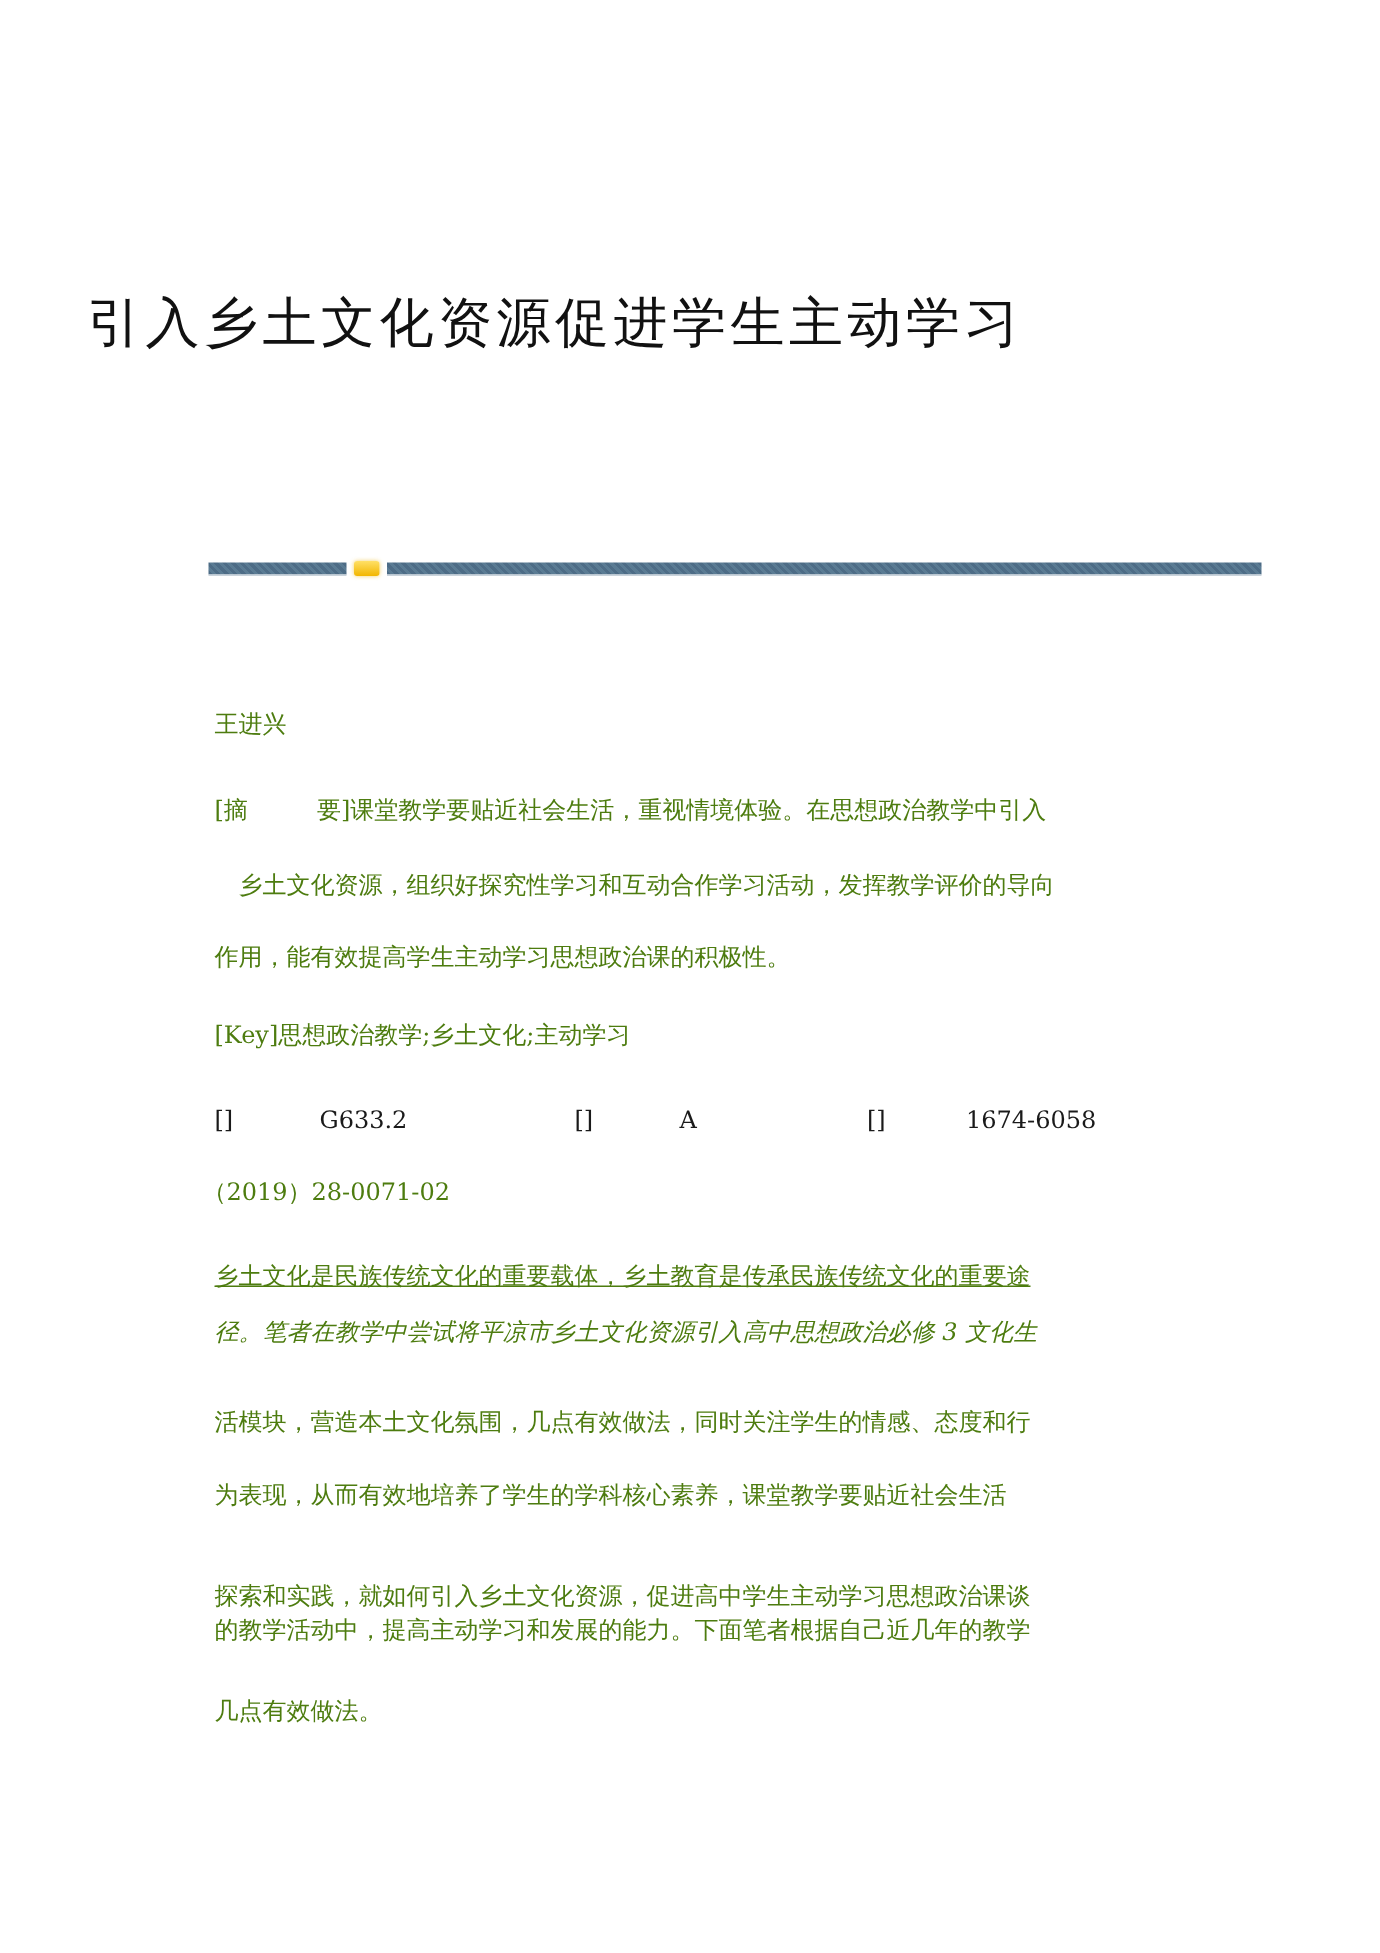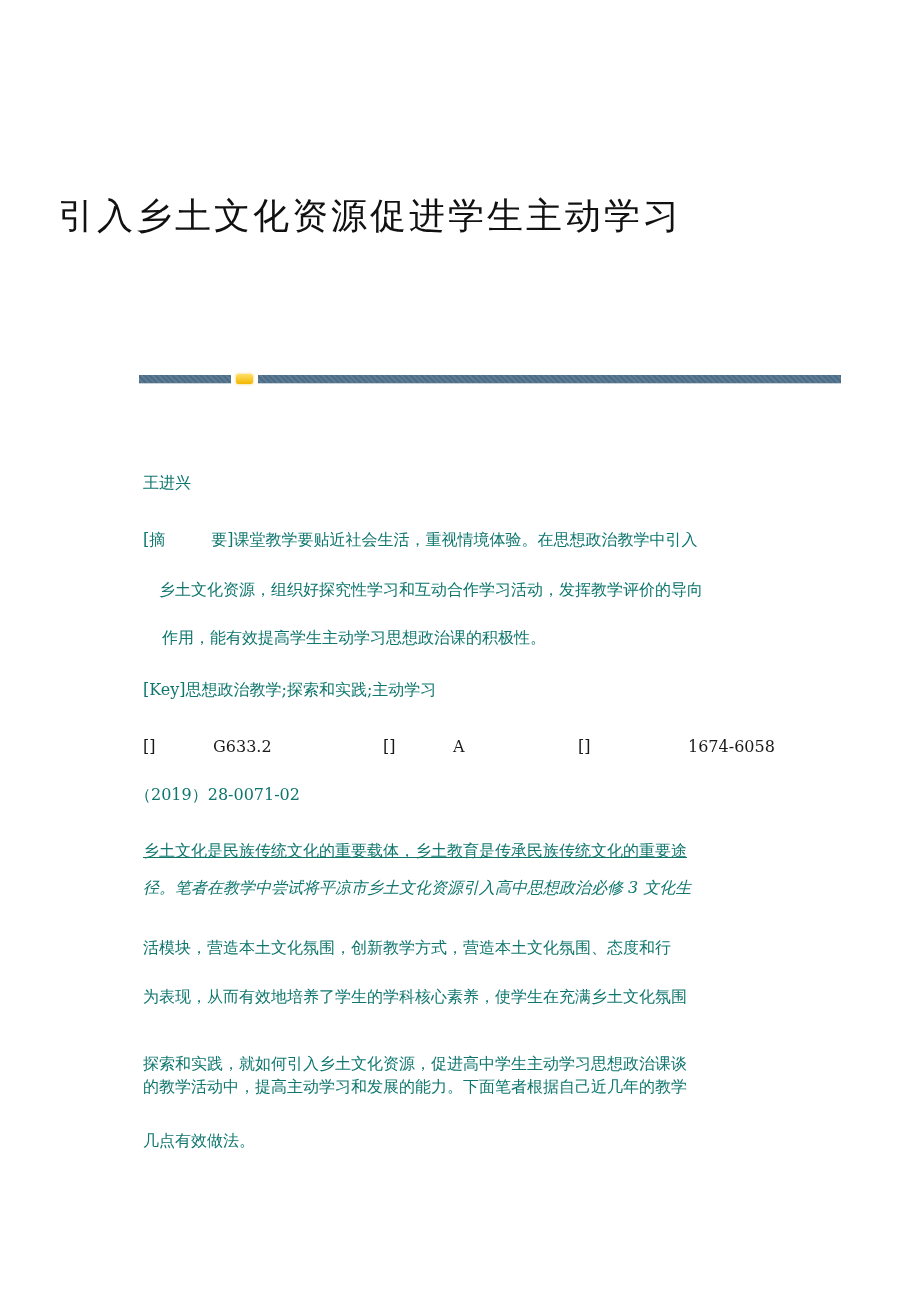"王进兴" .text { color: #0f766e -> #4d7c0f }
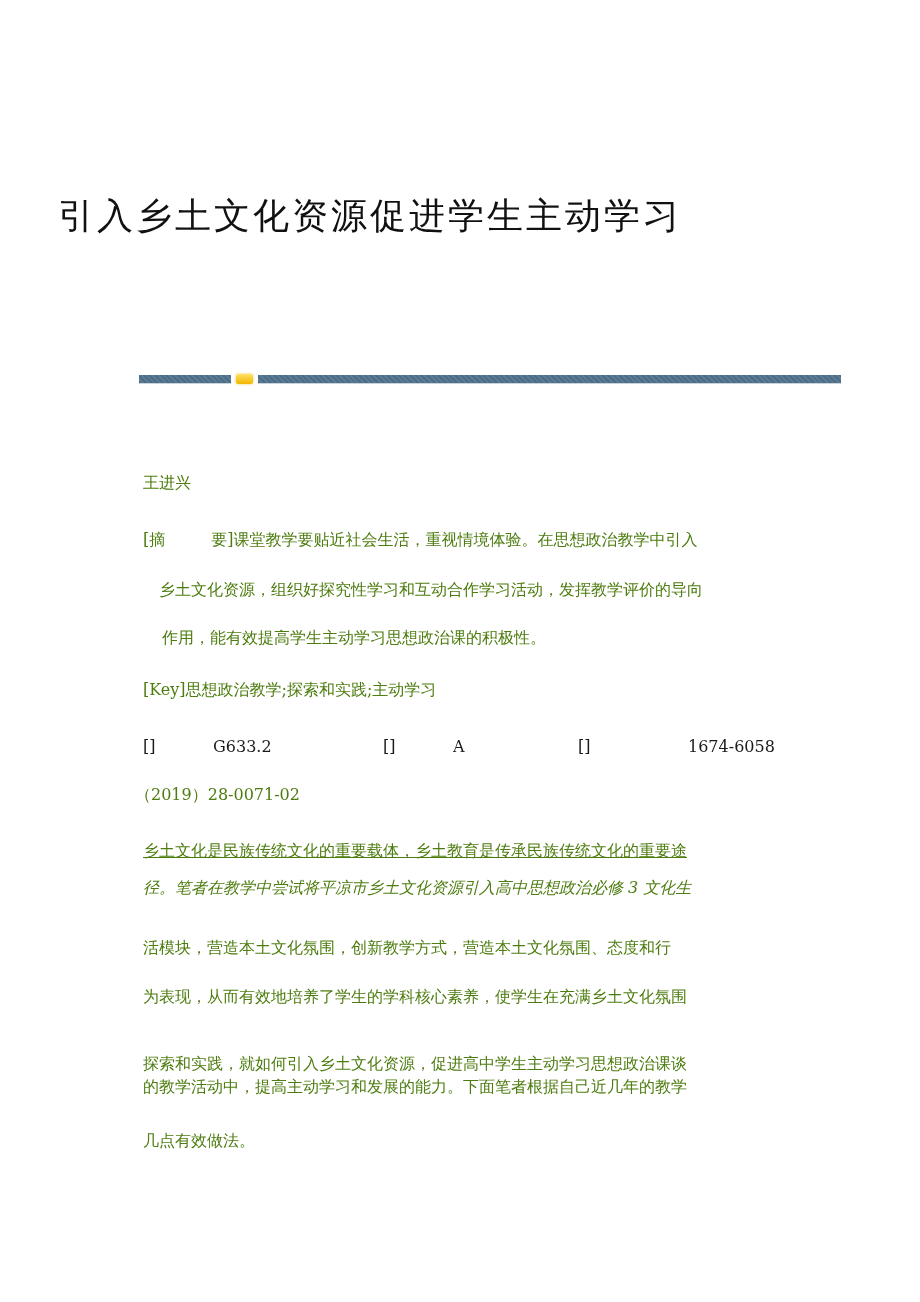"作用，能有效提高学生主动学习思想政治课的积极性。" div.text { margin-left: 19px -> none }
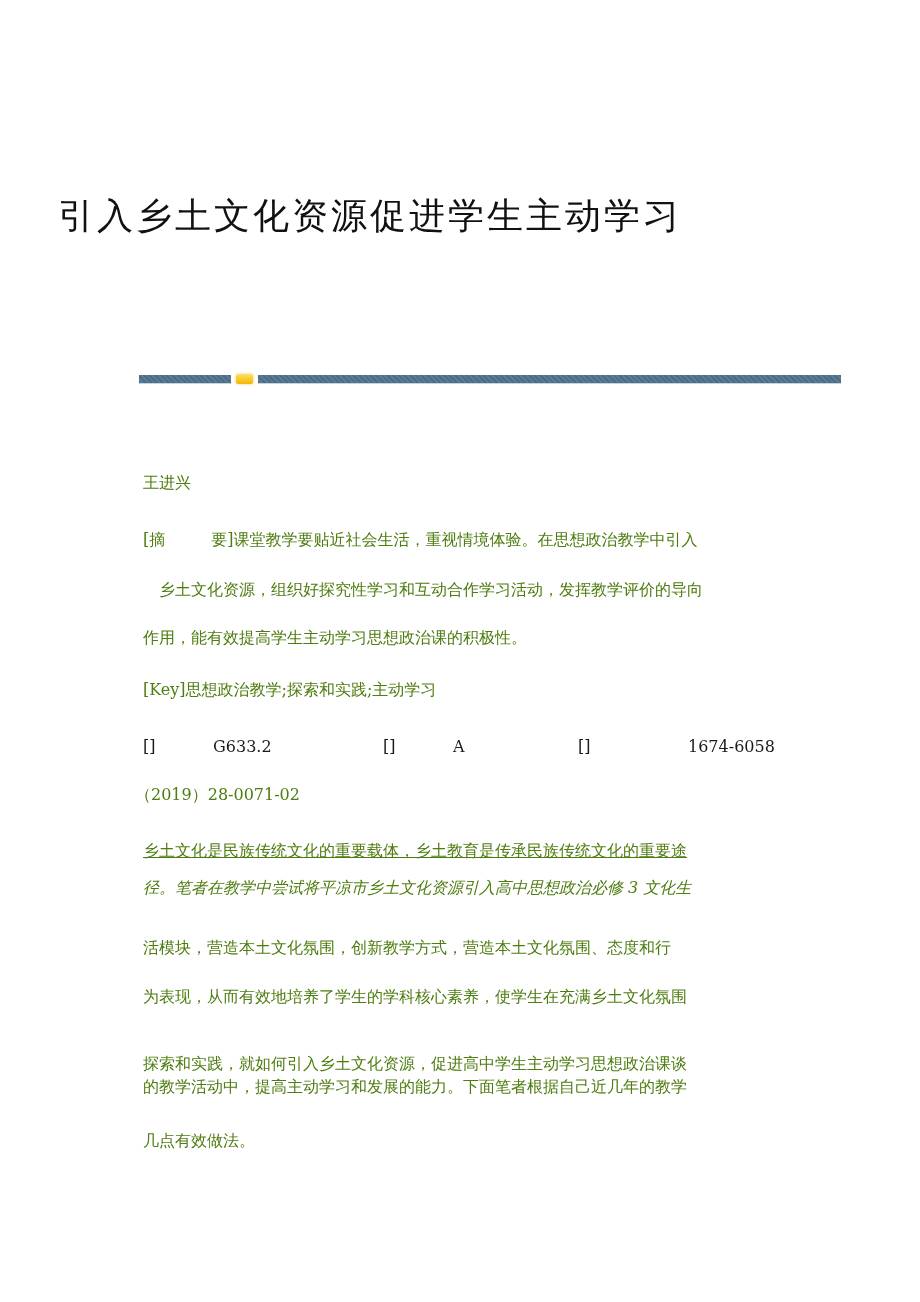"[Key]思想政治教学;探索和实践;主动学习" div.text { text: 探索和实践 -> 乡土文化 }
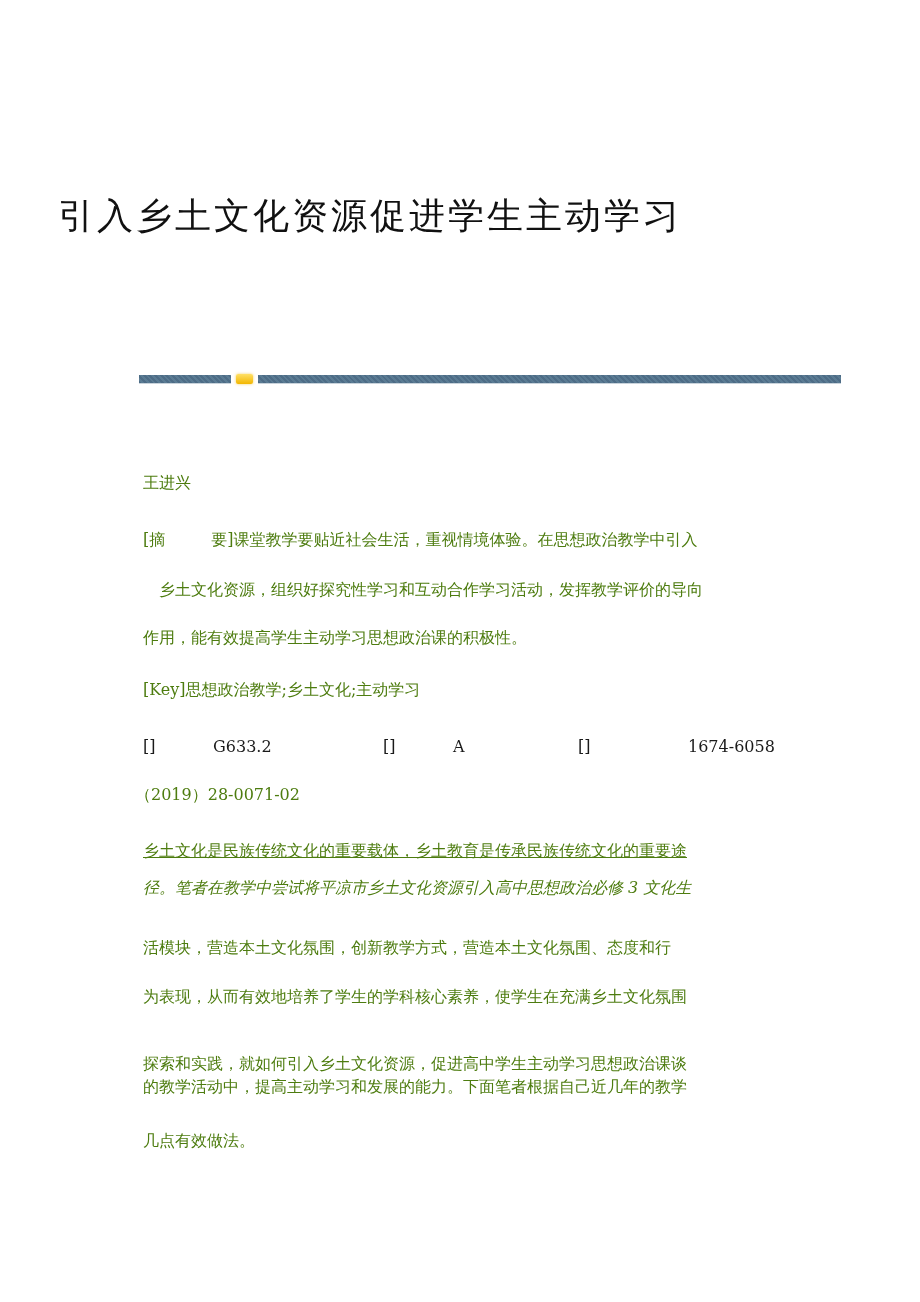"1674-6058" span.row { left: 688px -> 644px }
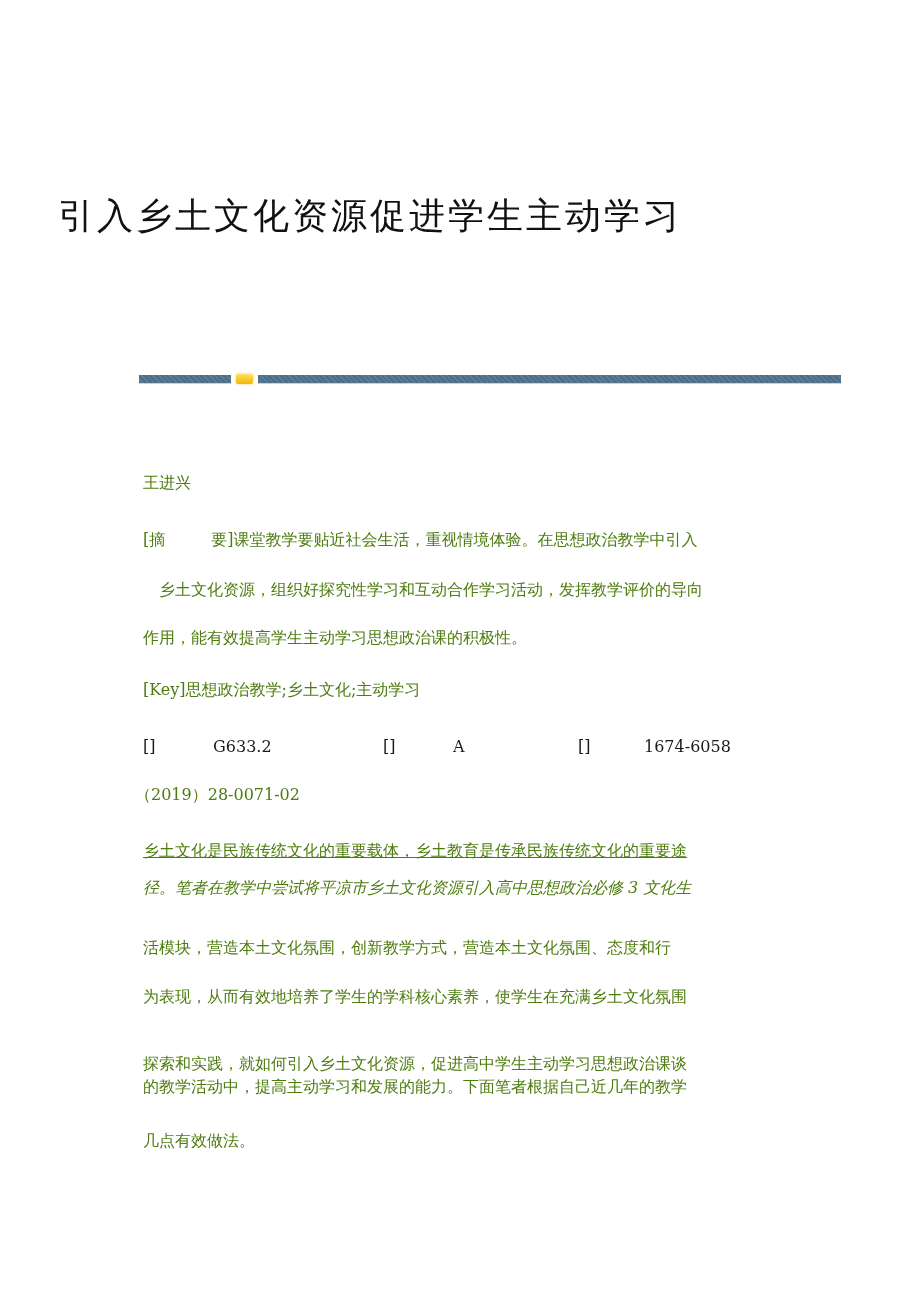"活模块，营造本土文化氛围，创新教学方式，营造本土文化氛围、态度和行" div.text { text: 创新教学方式，营造本土文化氛围 -> 几点有效做法，同时关注学生的情感 }
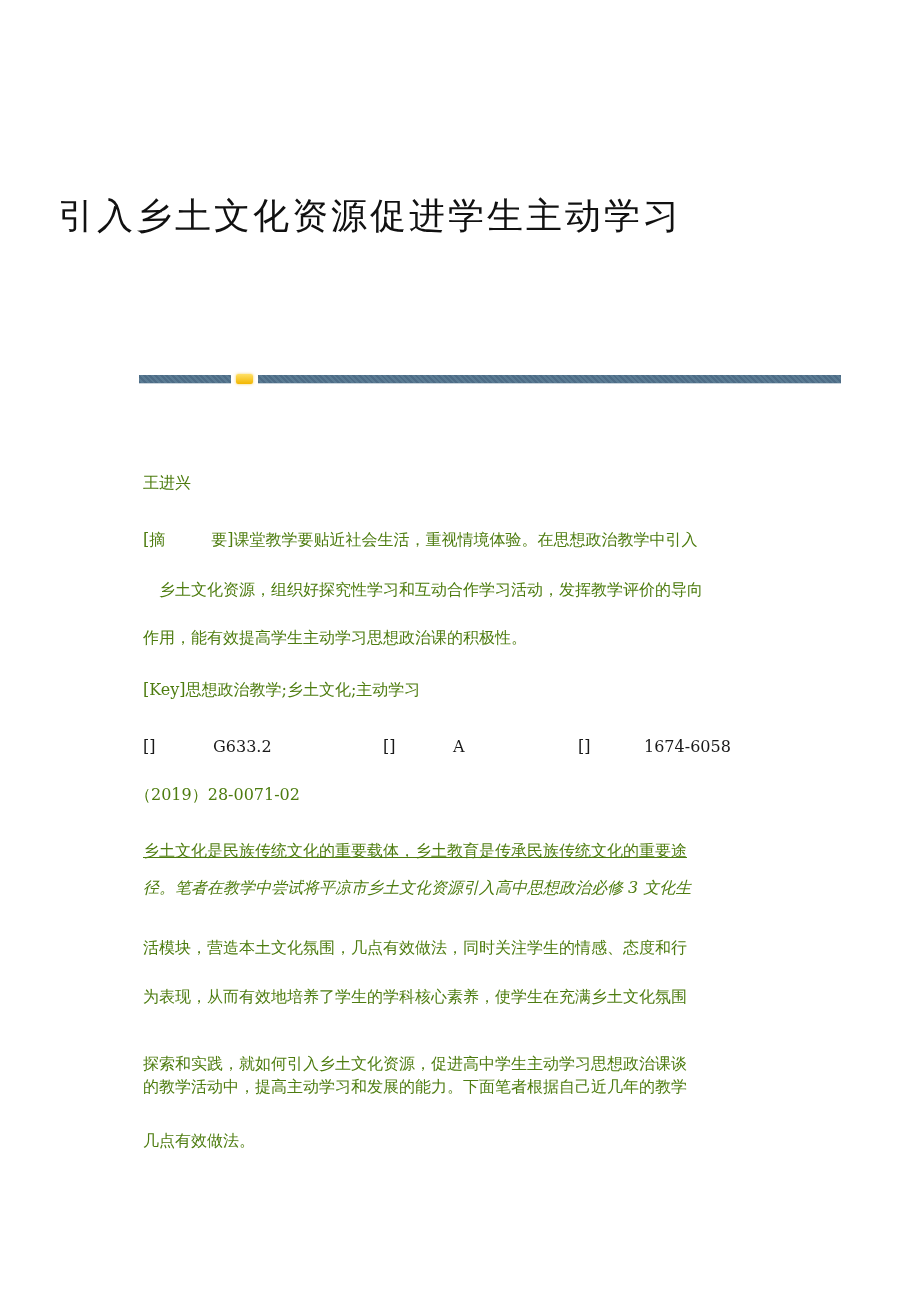"为表现，从而有效地培养了学生的学科核心素养，使学生在充满乡土文化氛围" div.text { text: 使学生在充满乡土文化氛围 -> 课堂教学要贴近社会生活 }
